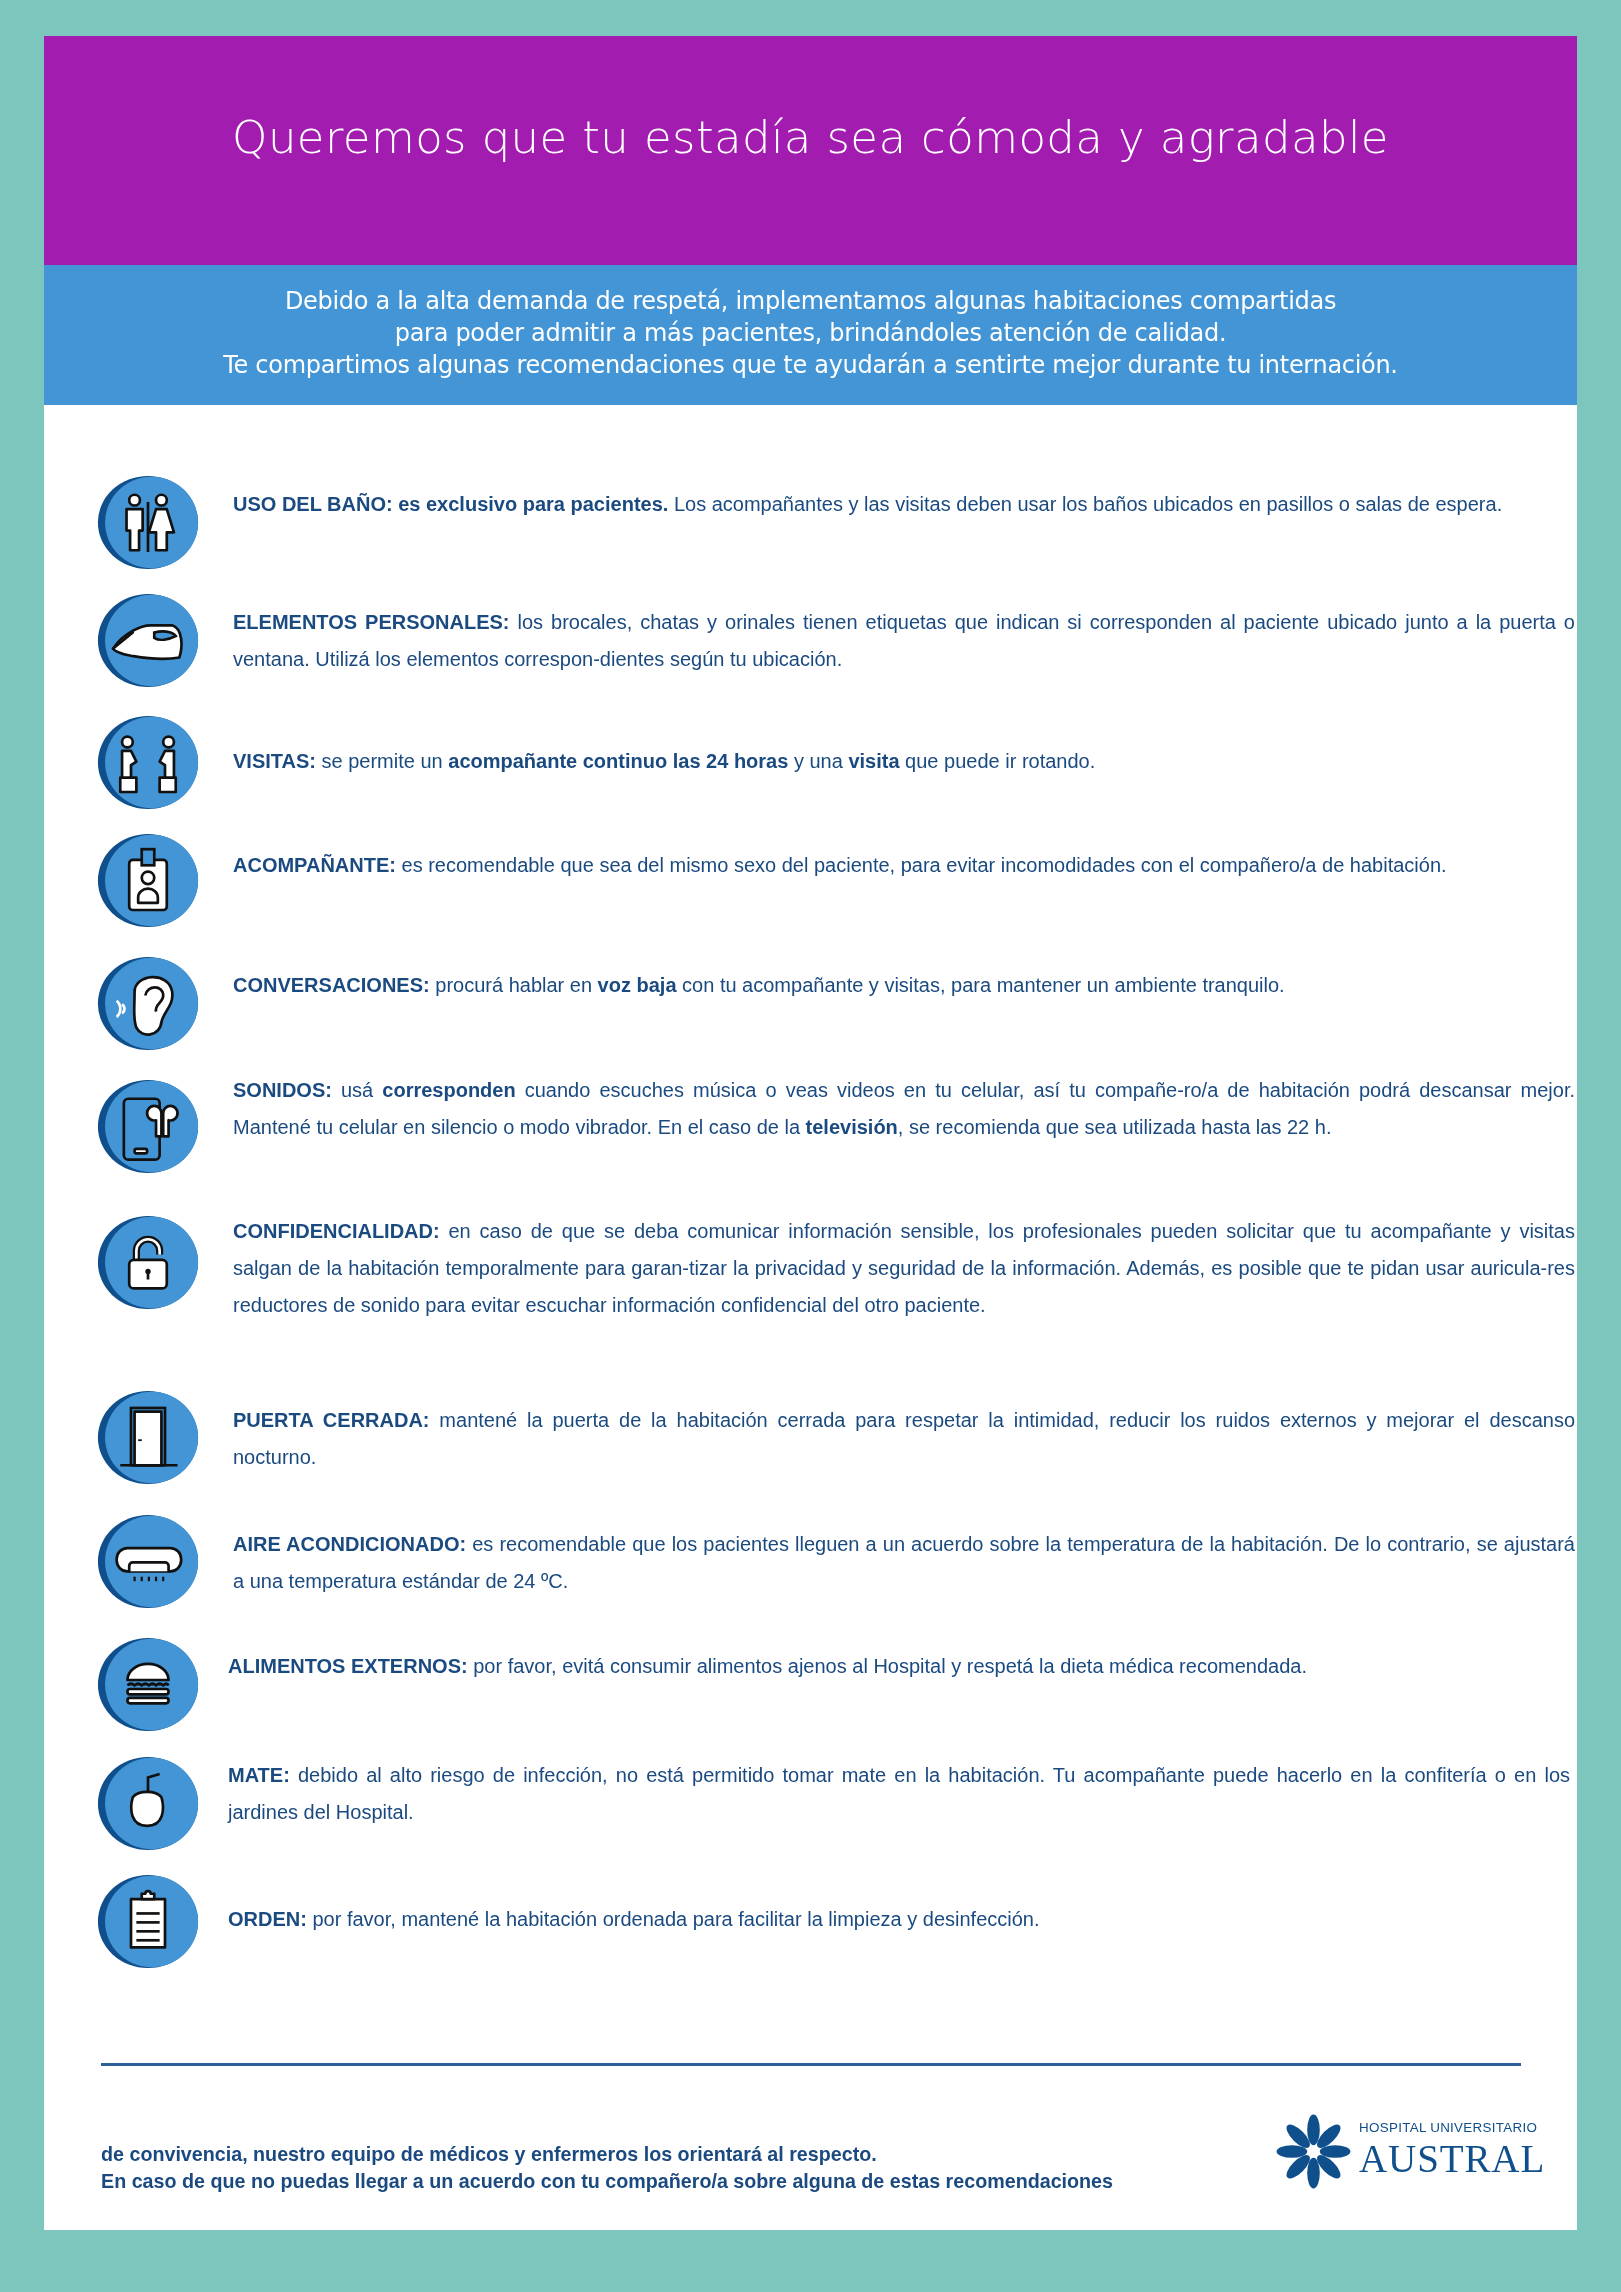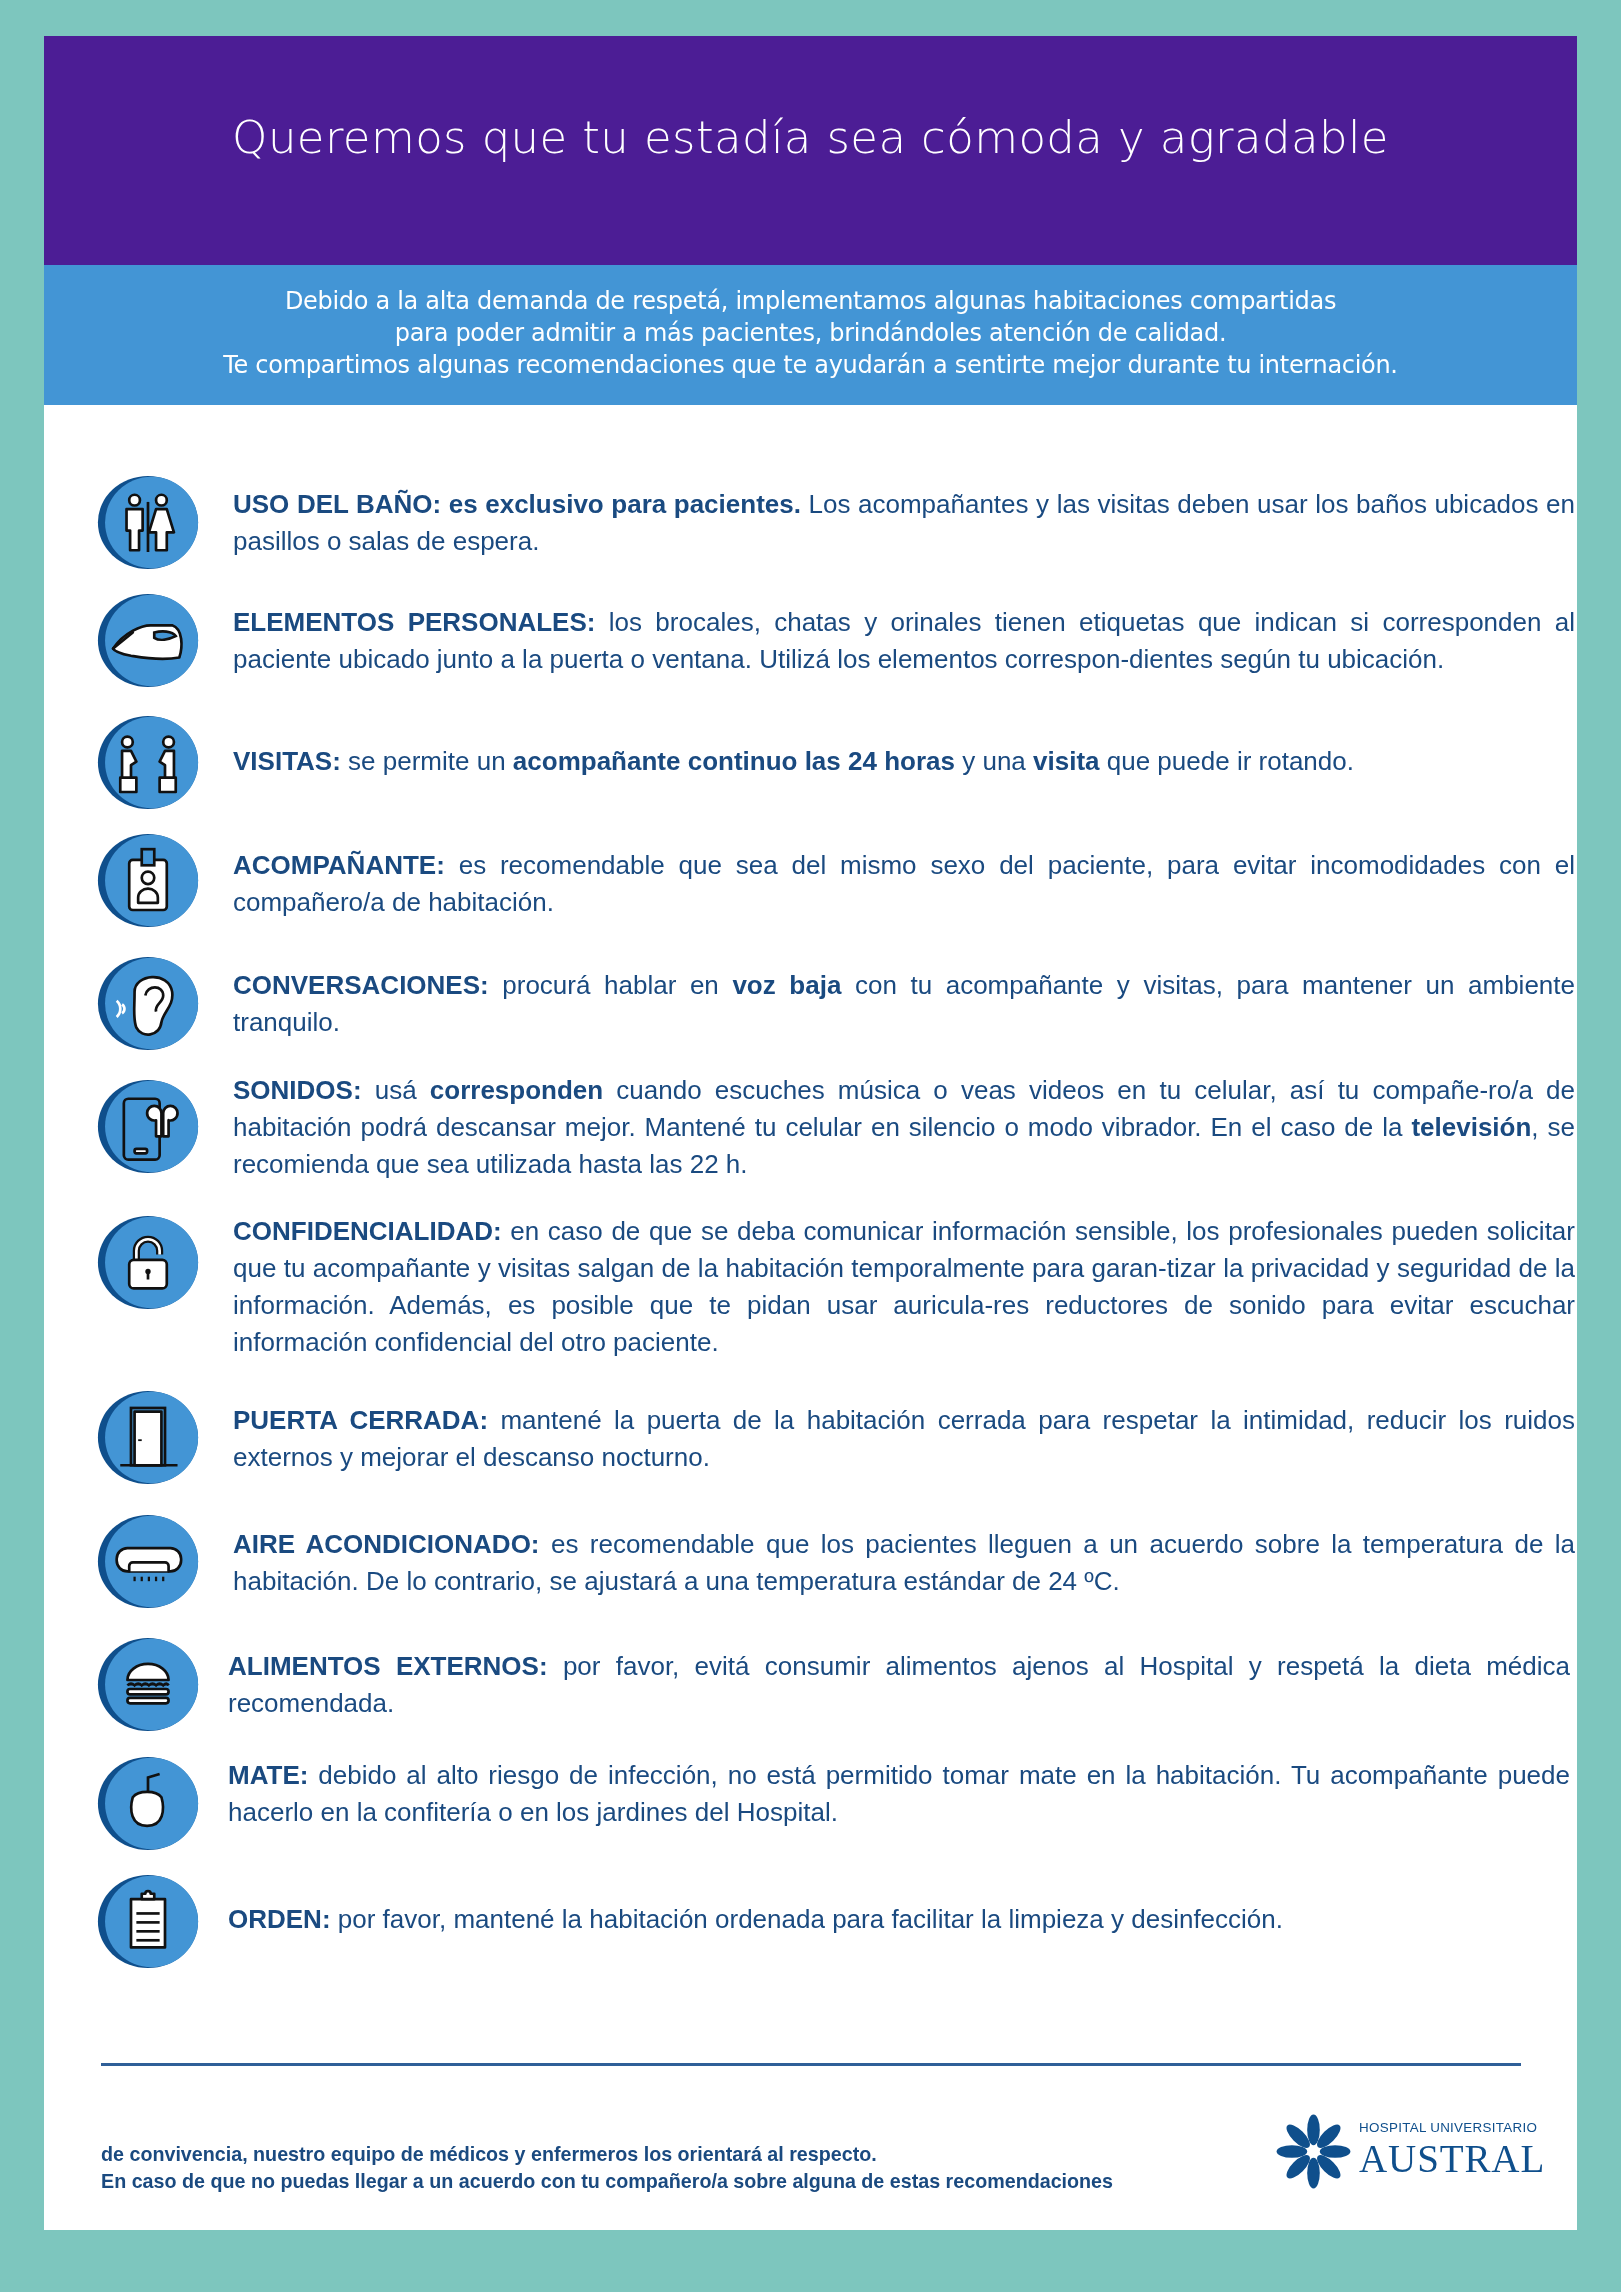"Queremos que tu estadía sea" .hdr { background: #4c1d95 -> #a21caf }
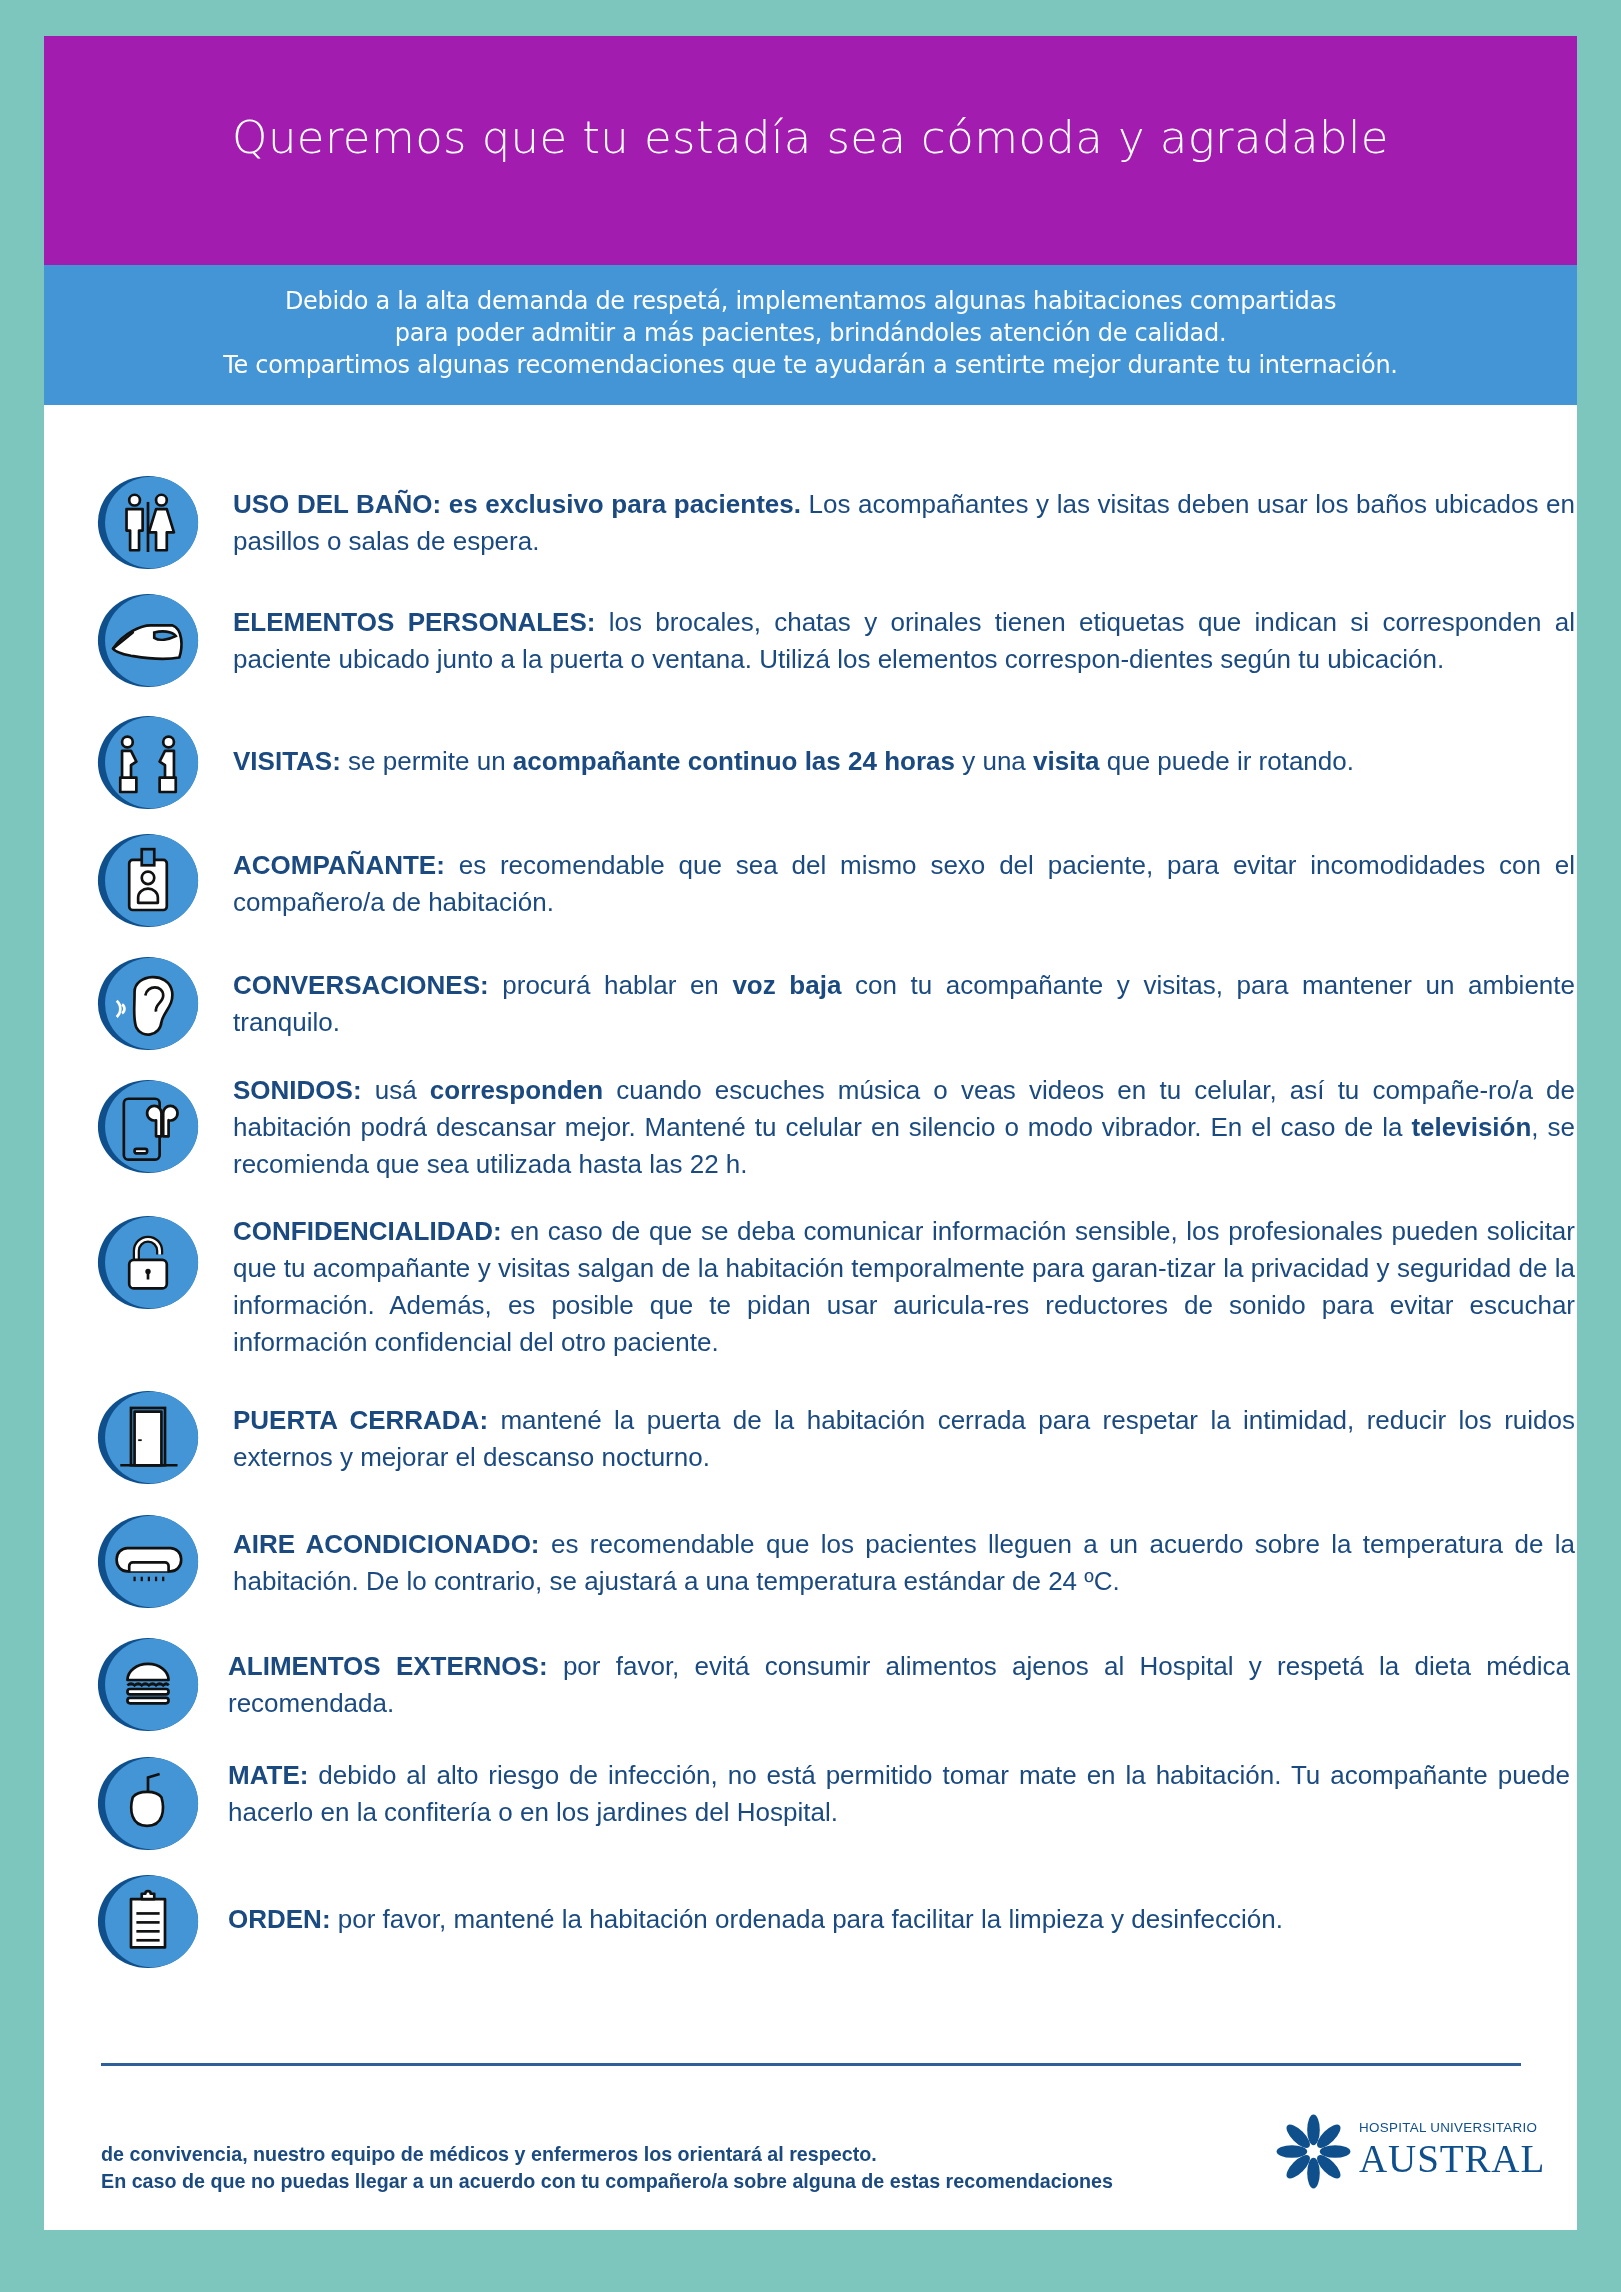"USO DEL BAÑO: es exclusivo" .txt { font-size: 26px -> 20px }
